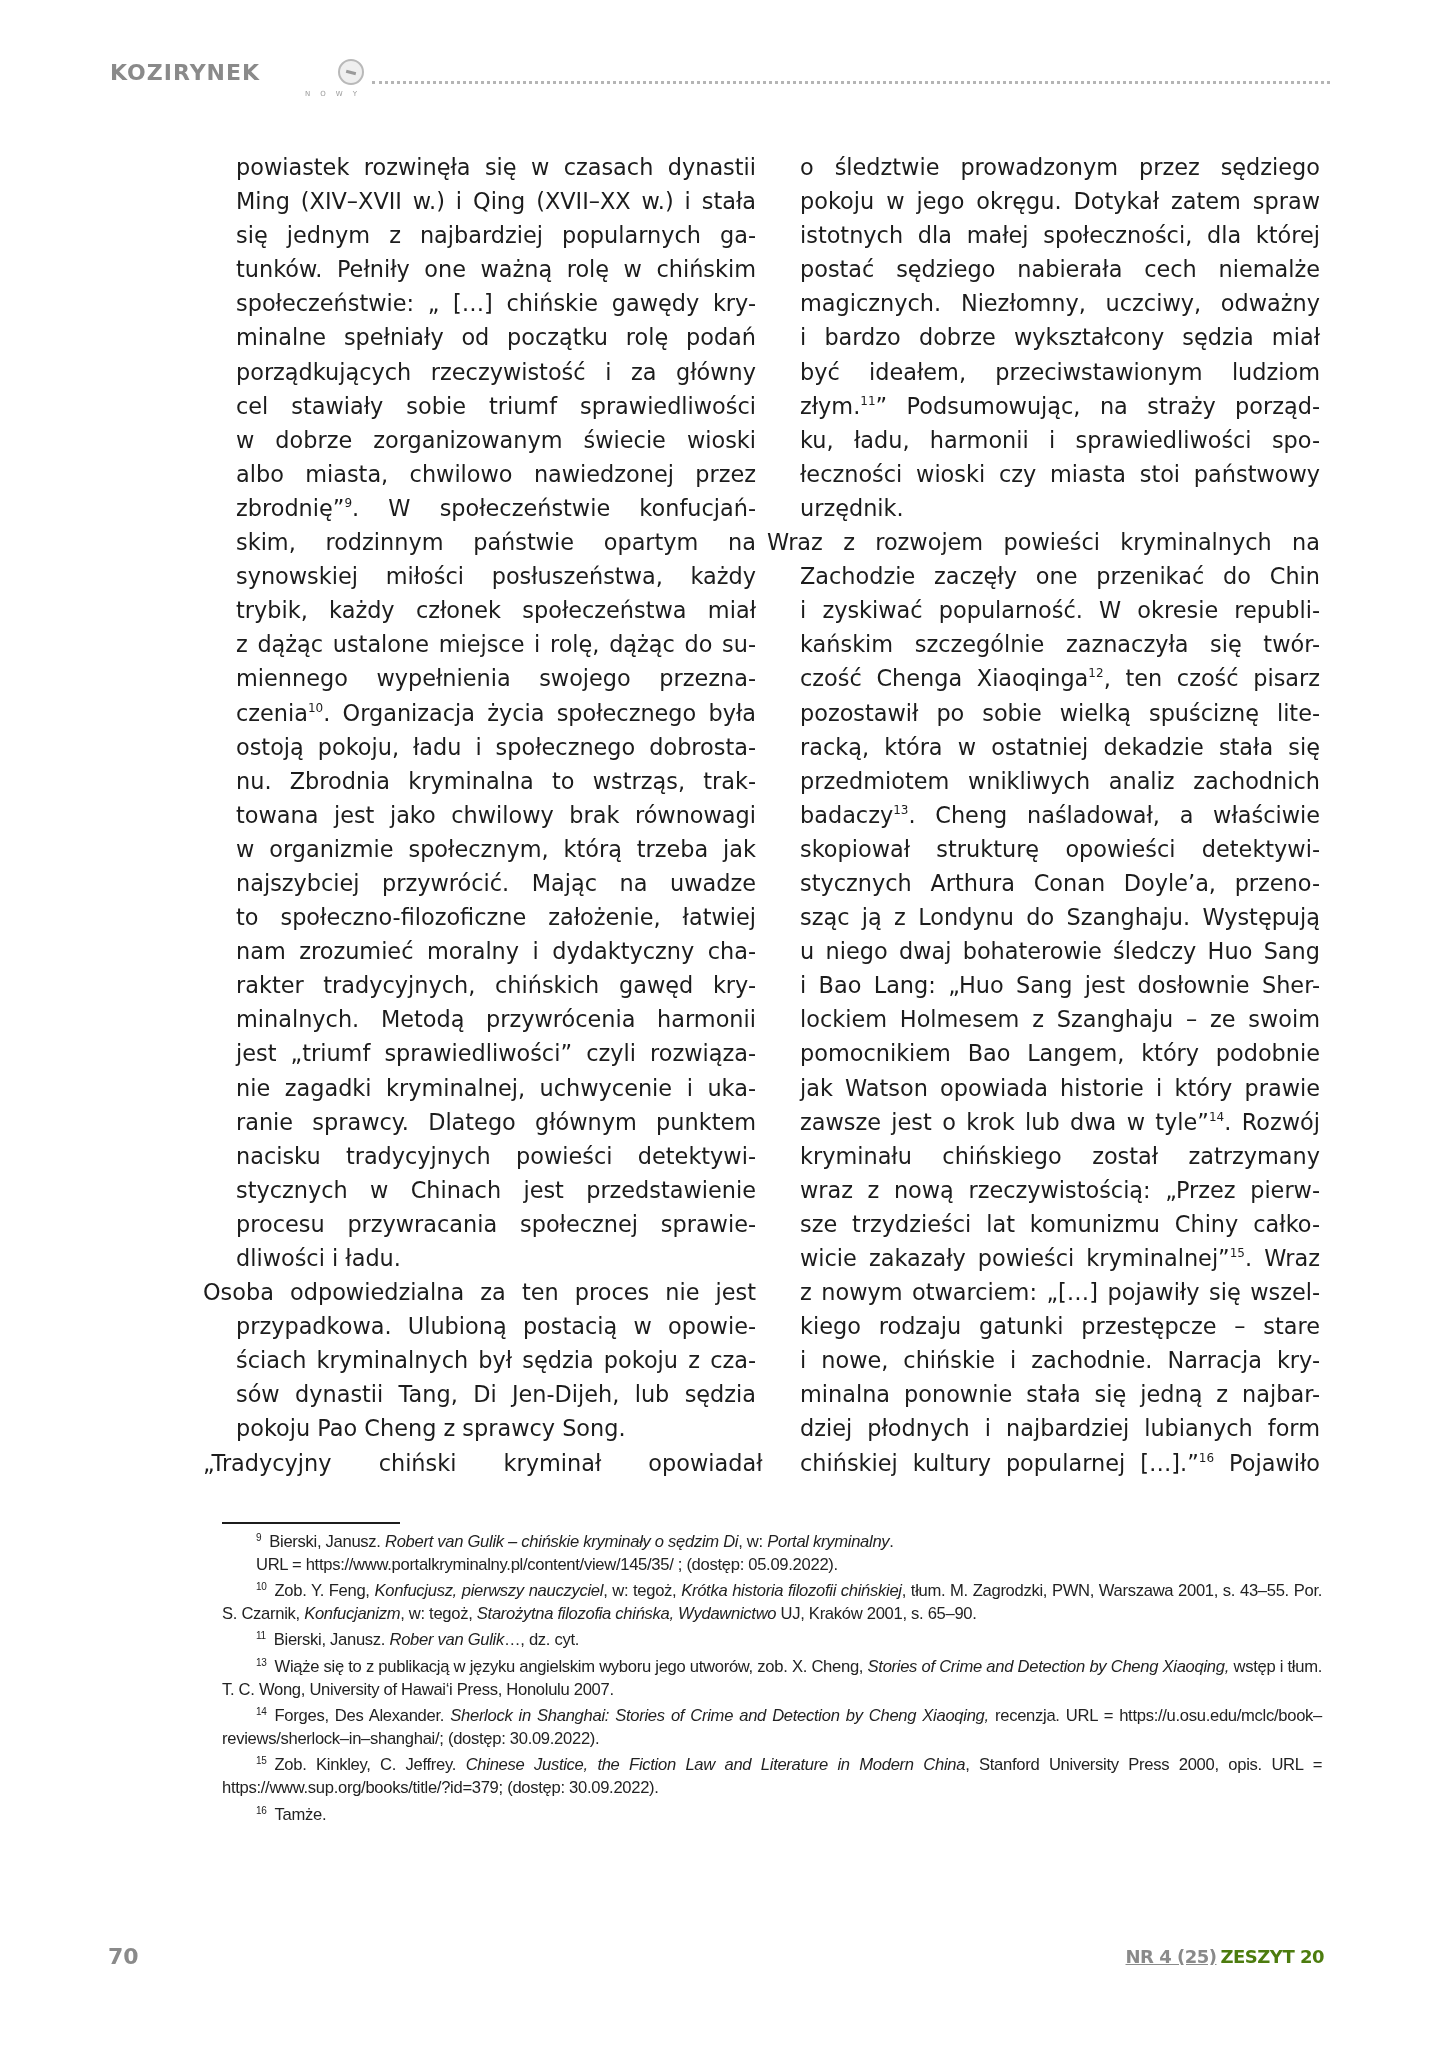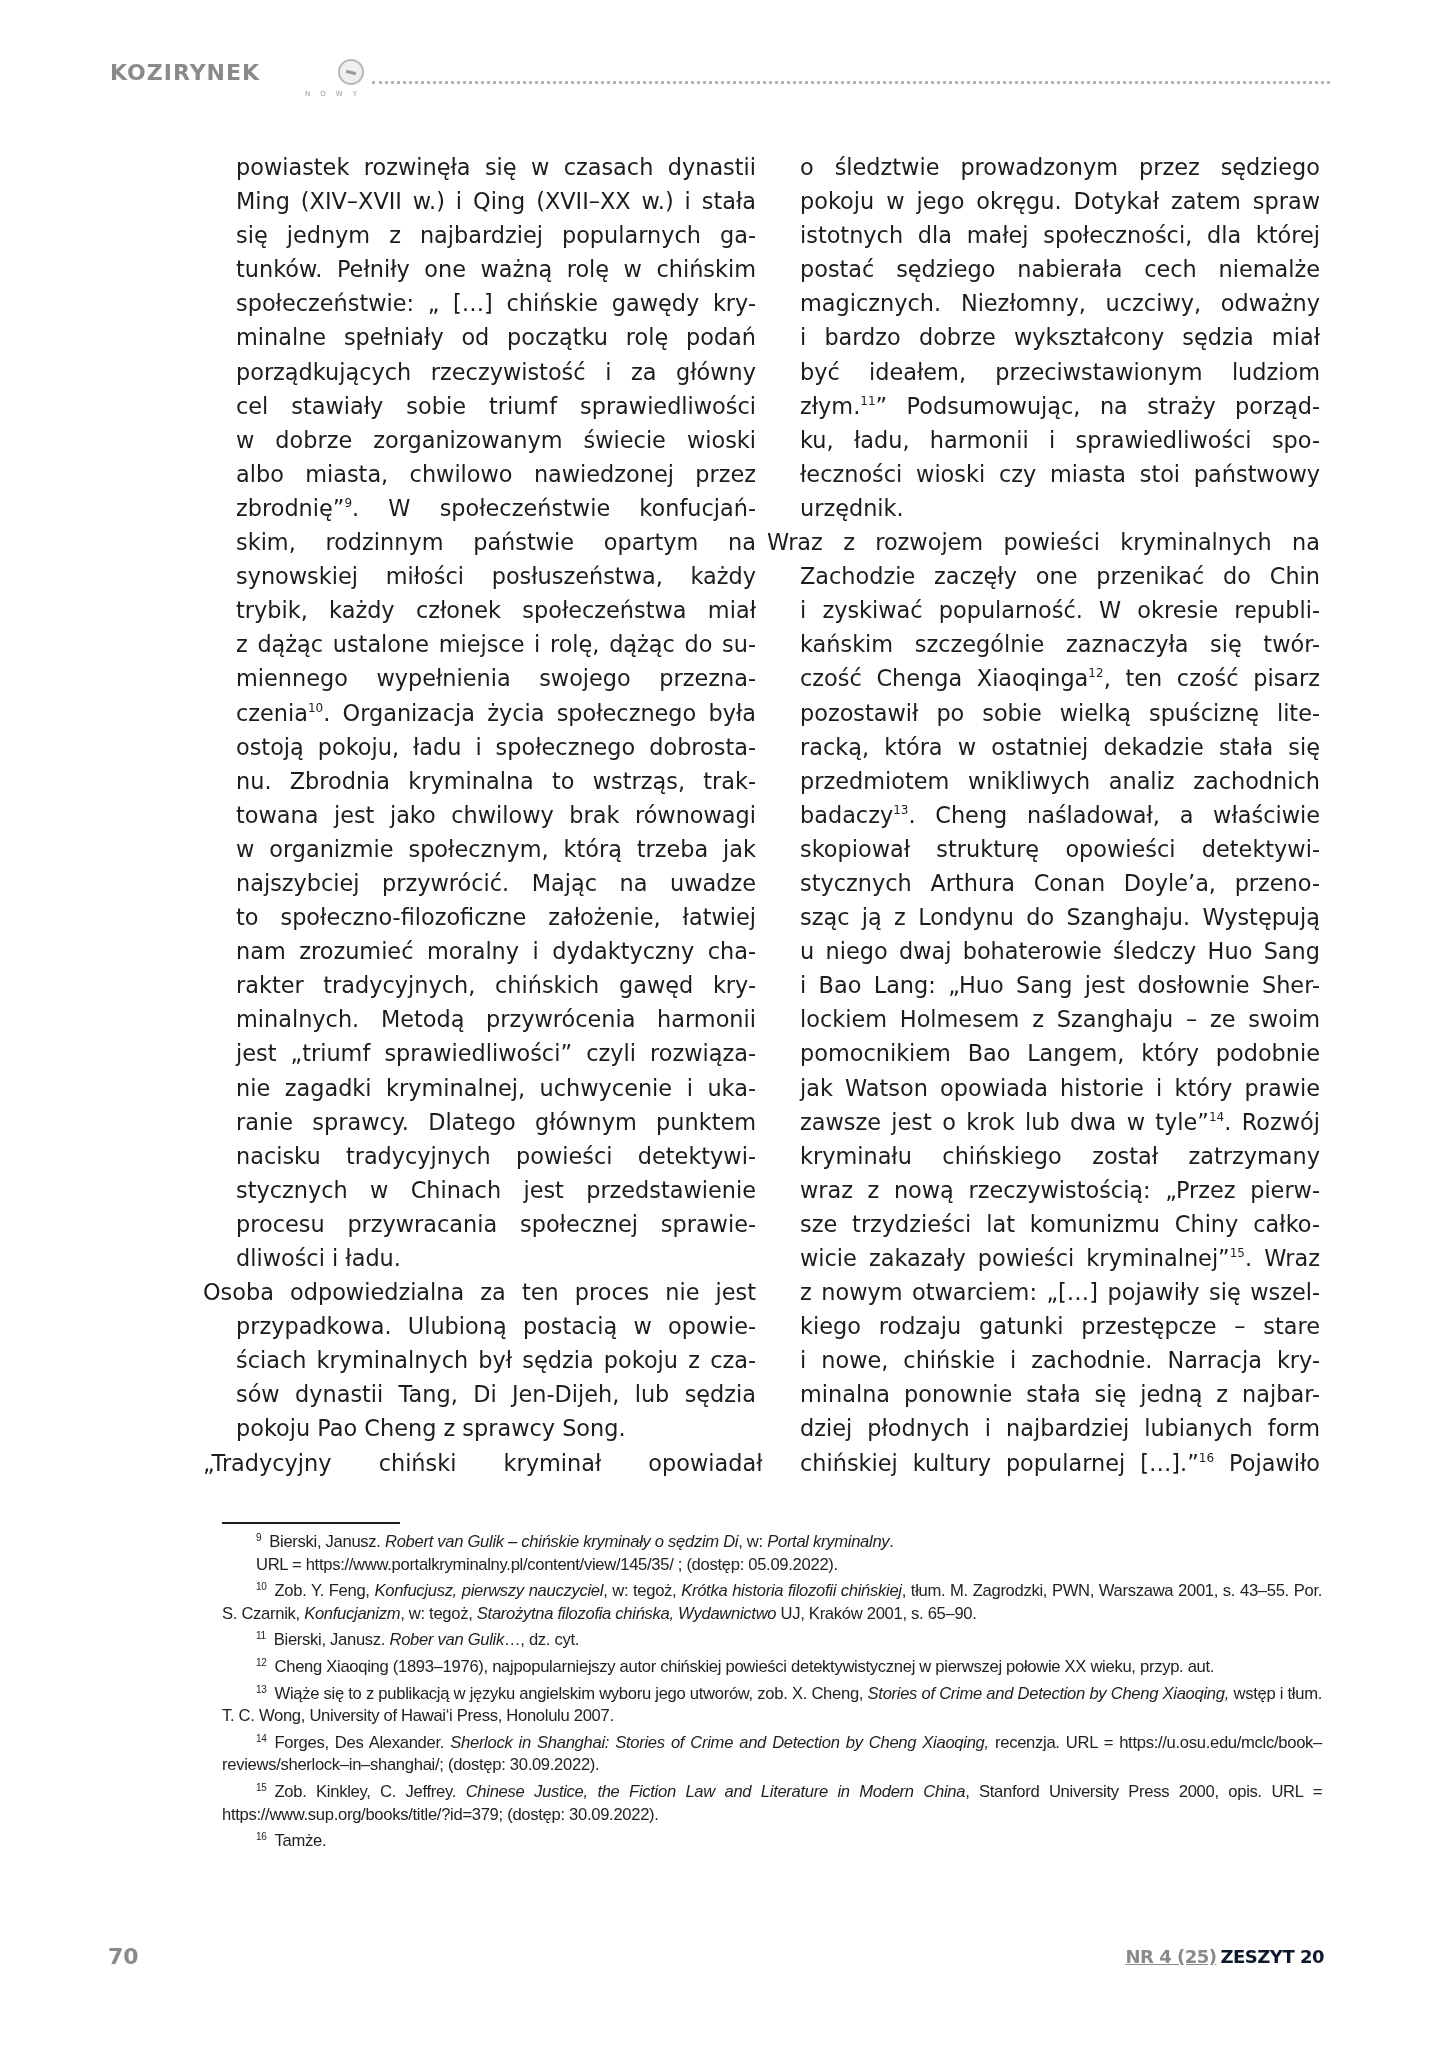"12 Cheng Xiaoqing (1893–1976)," div.fn { html: <div> <span>12</span><span>Cheng Xiaoqing (1893–1976), najpopularniejszy autor chińskiej powieści detektywistycznej w pierwszej połowie XX wieku, przyp. aut.</span> </div> -> none }
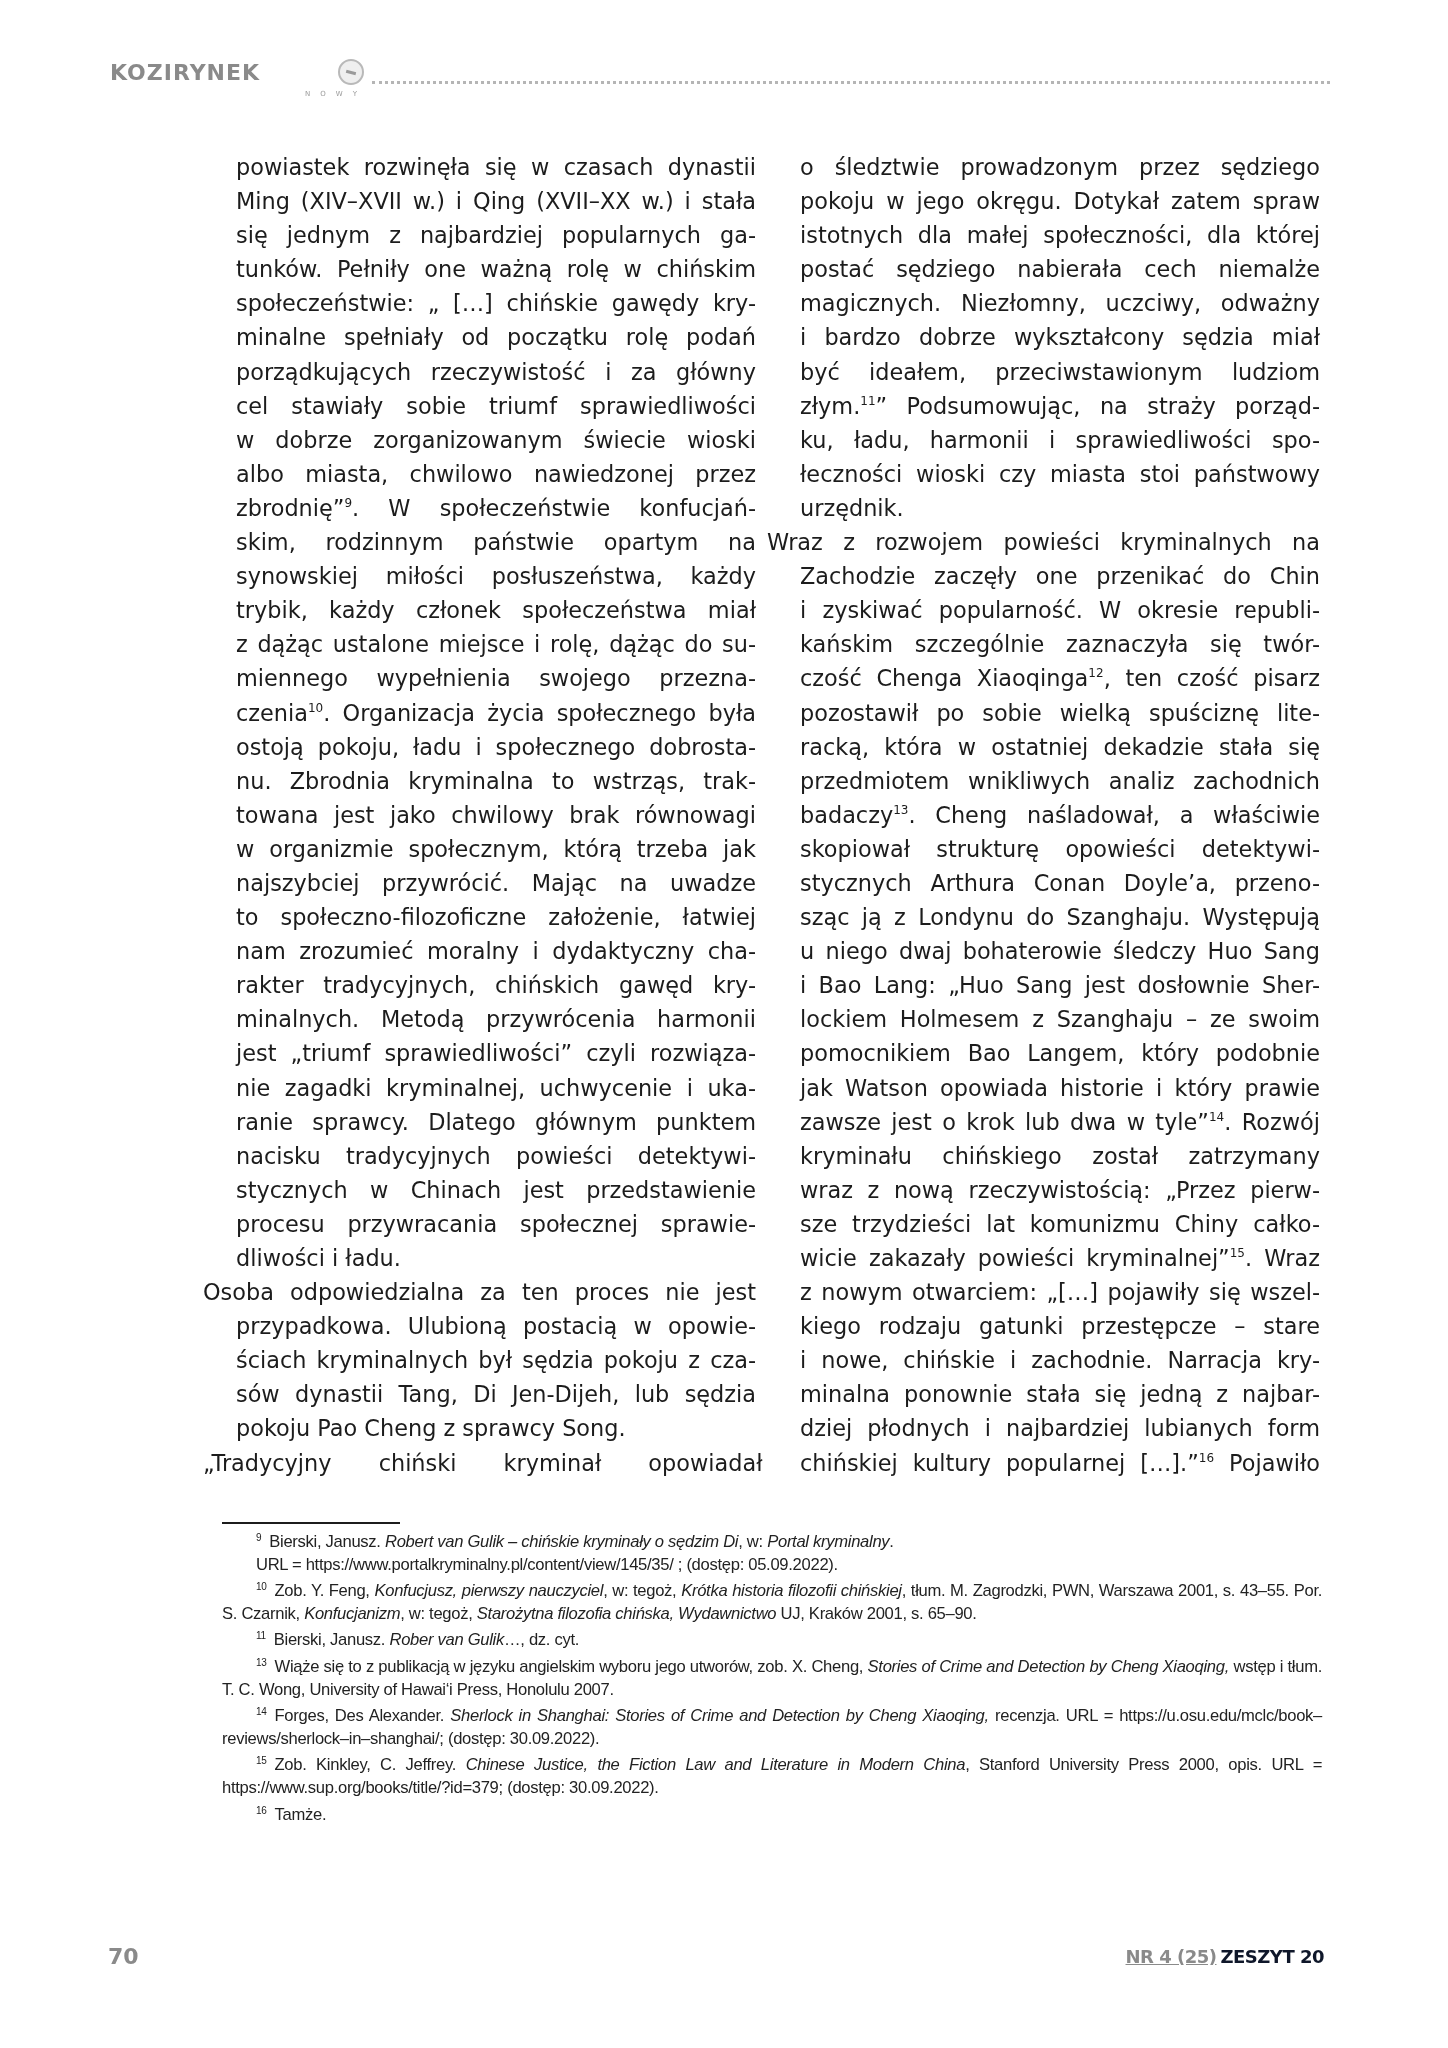"ZESZYT 20" .footer-right .zeszyt { color: #0f172a -> #4d7c0f }
